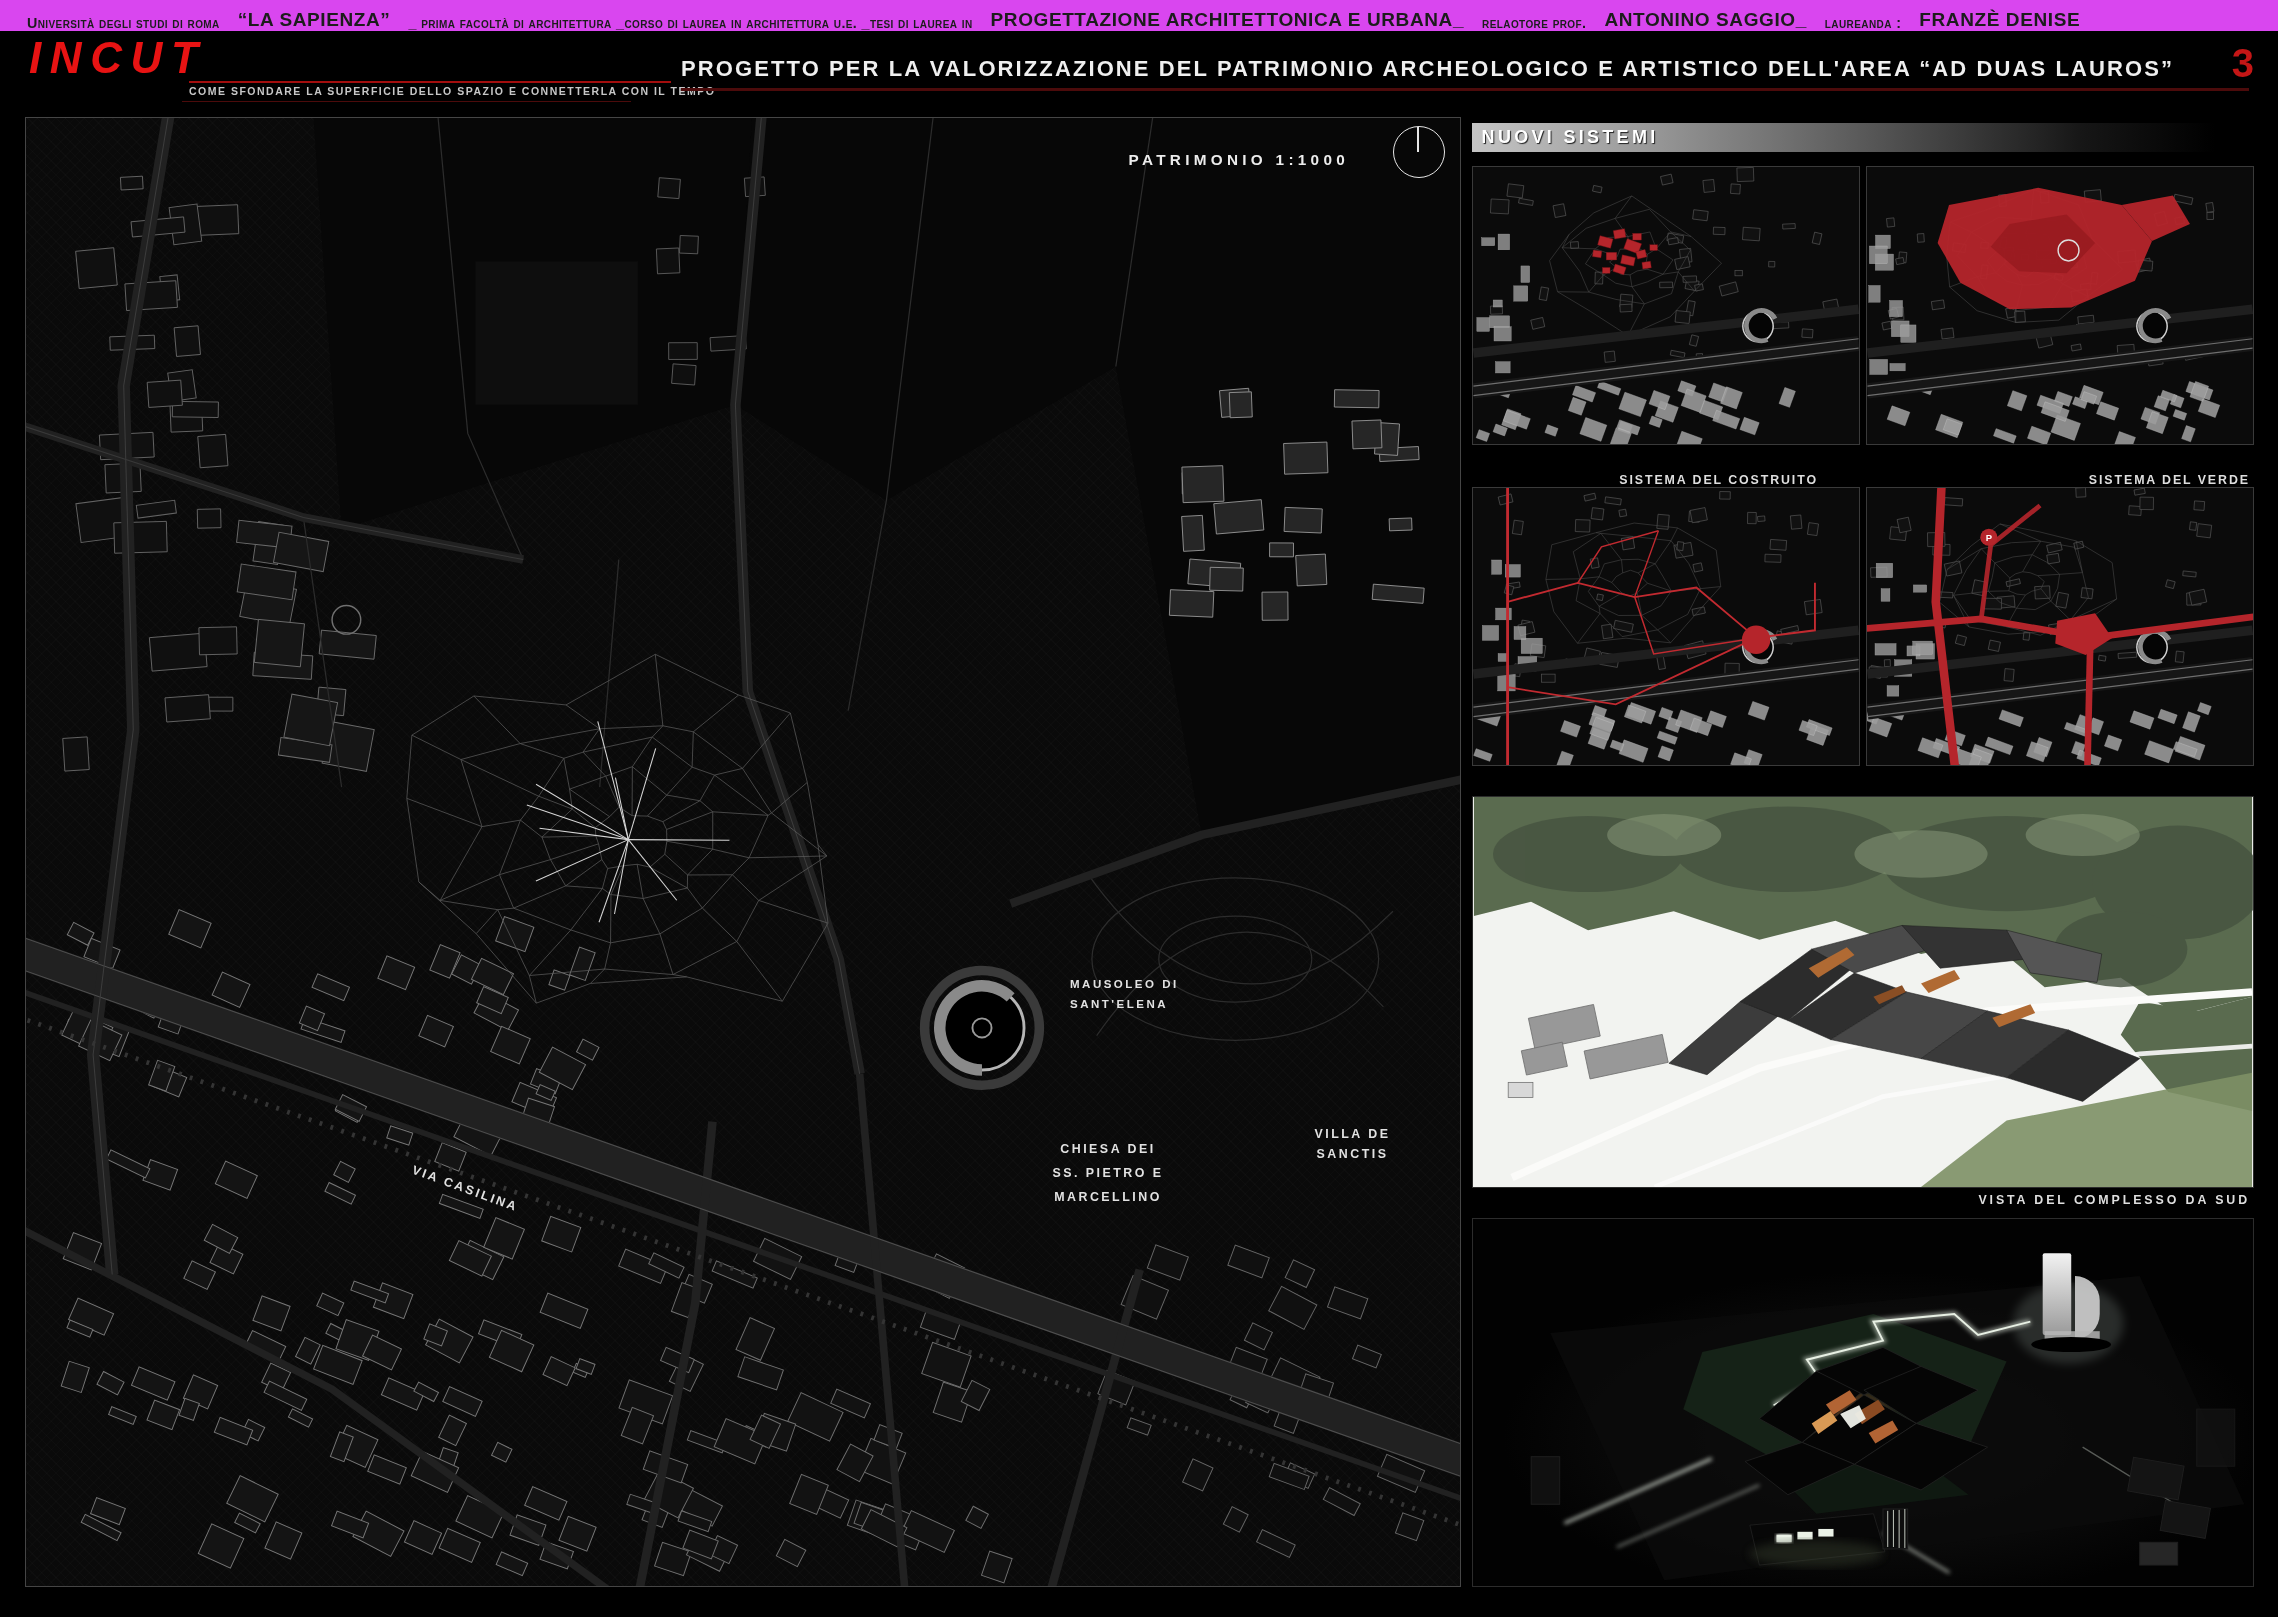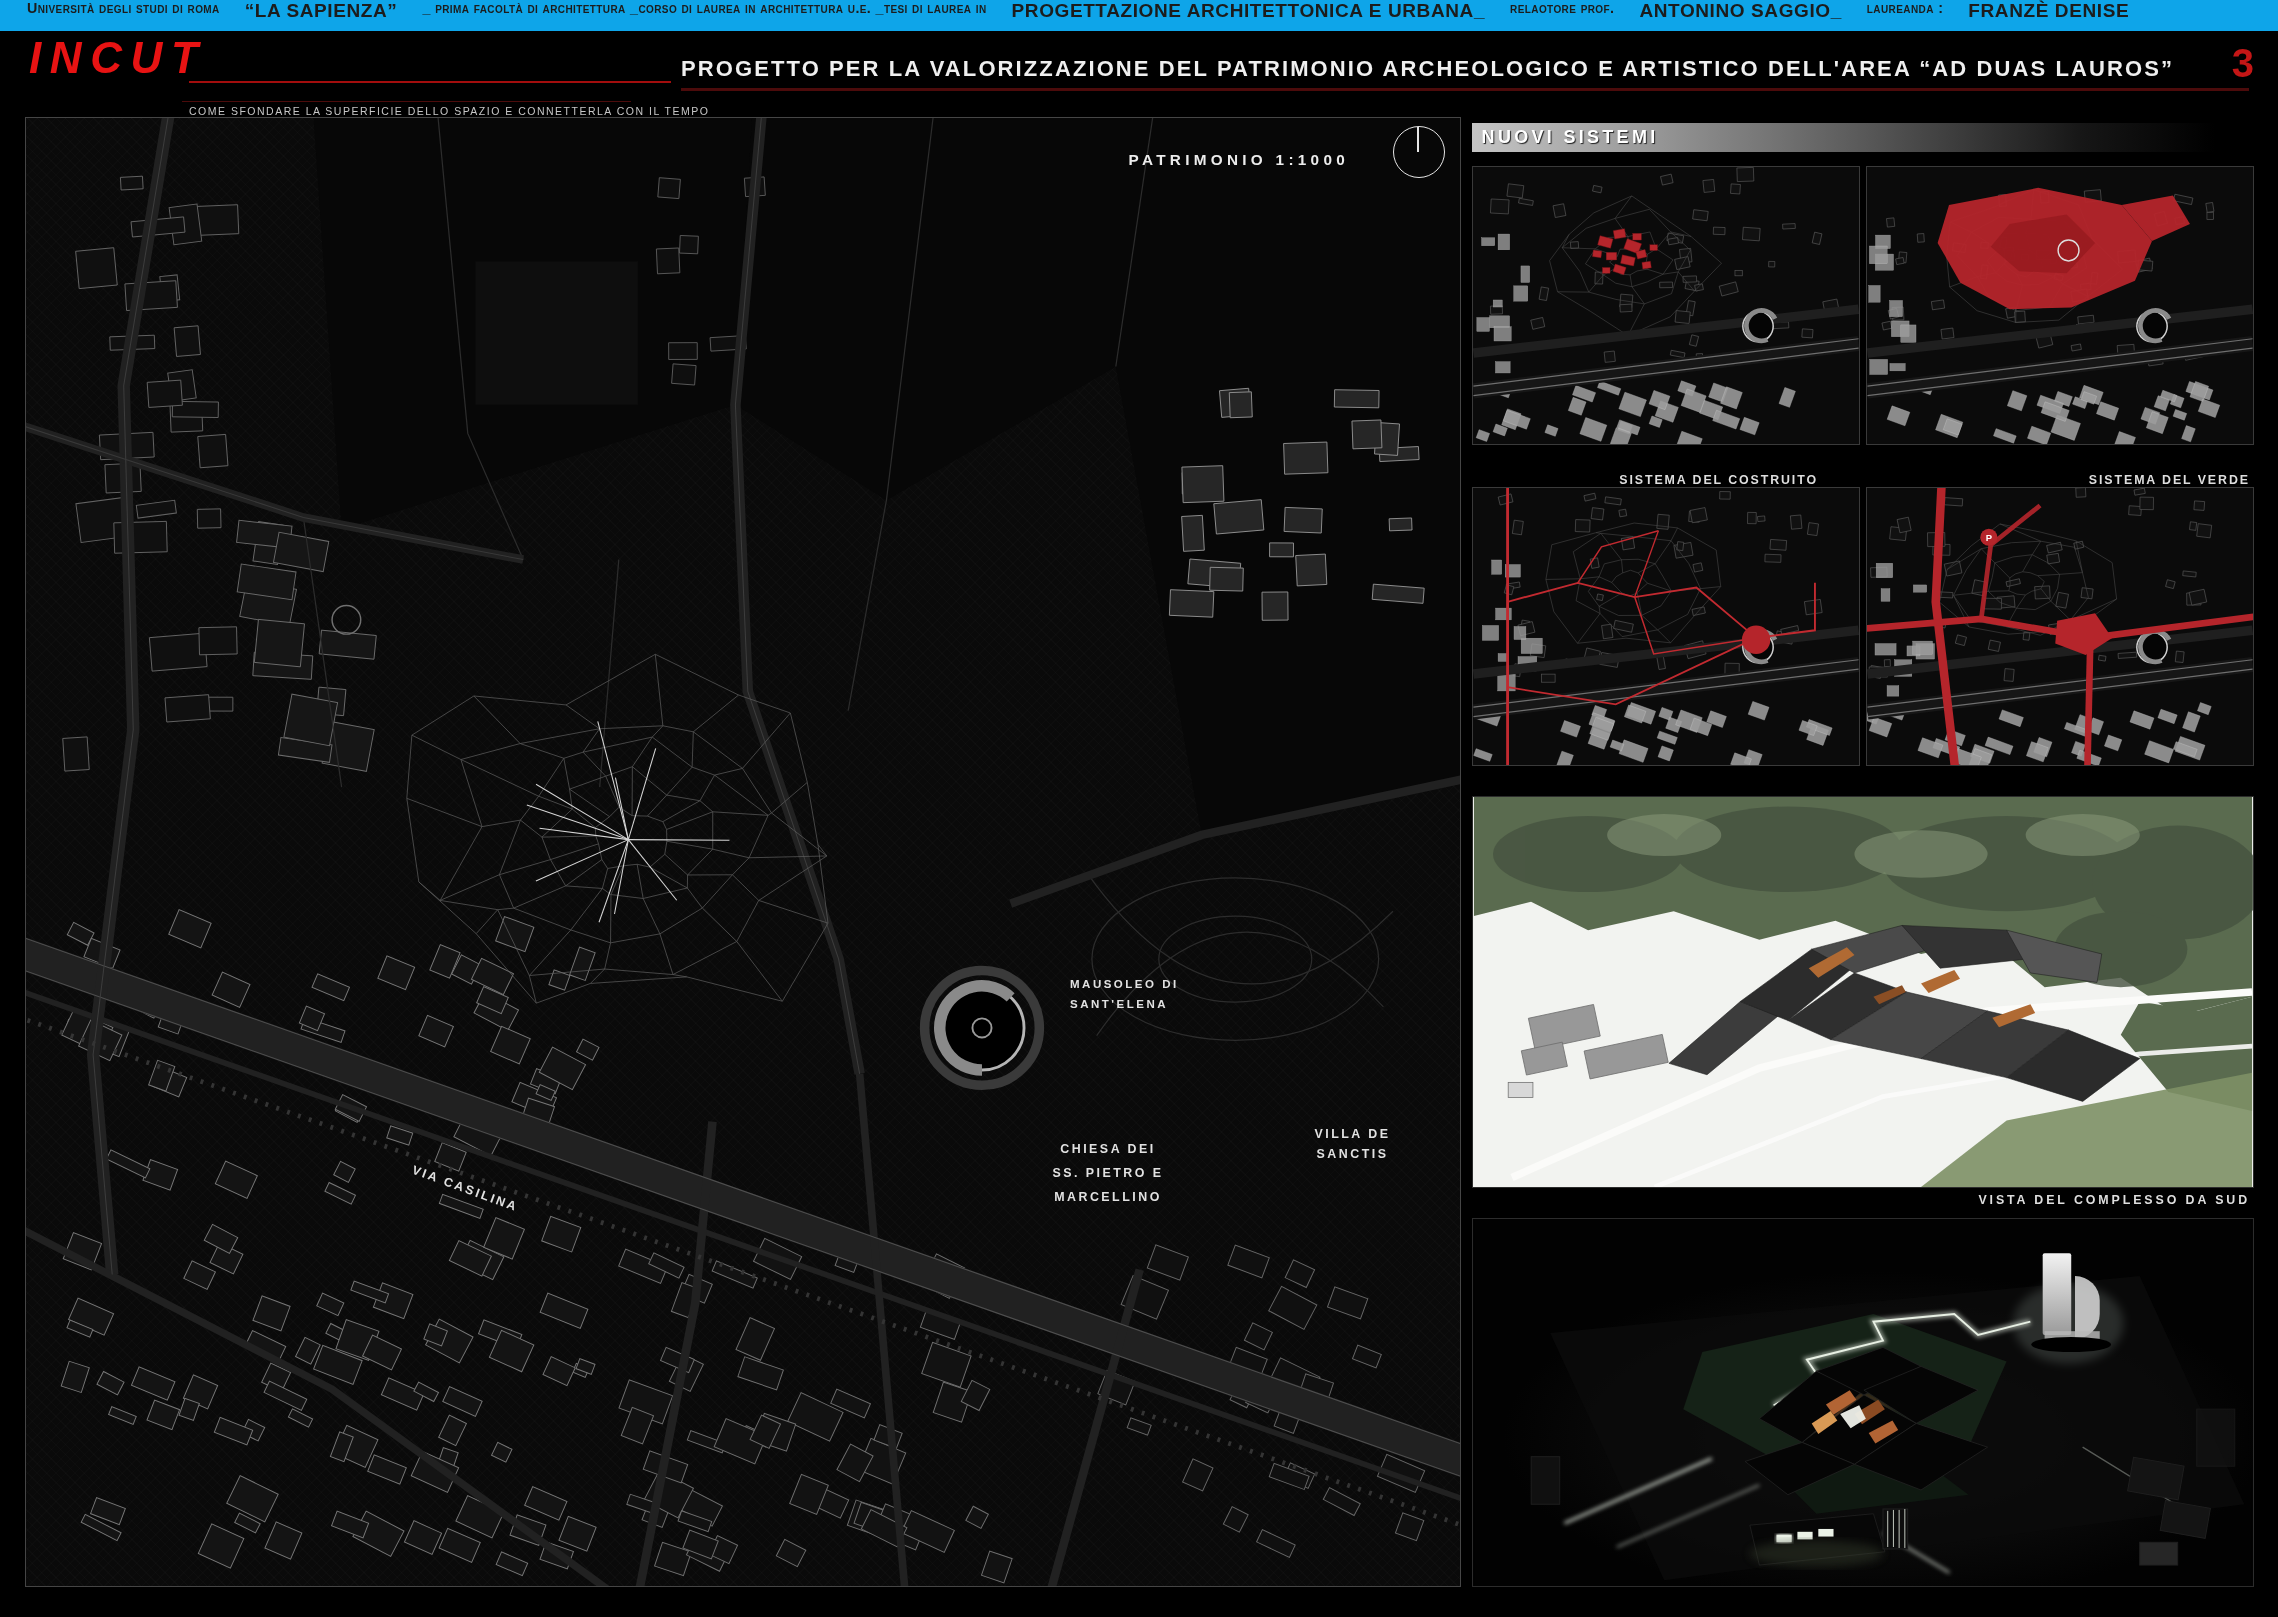"Università degli studi di roma" .topbar { align-items: flex-start -> flex-end; background: #0ea5e9 -> #d946ef; gap: 25px -> 18px }
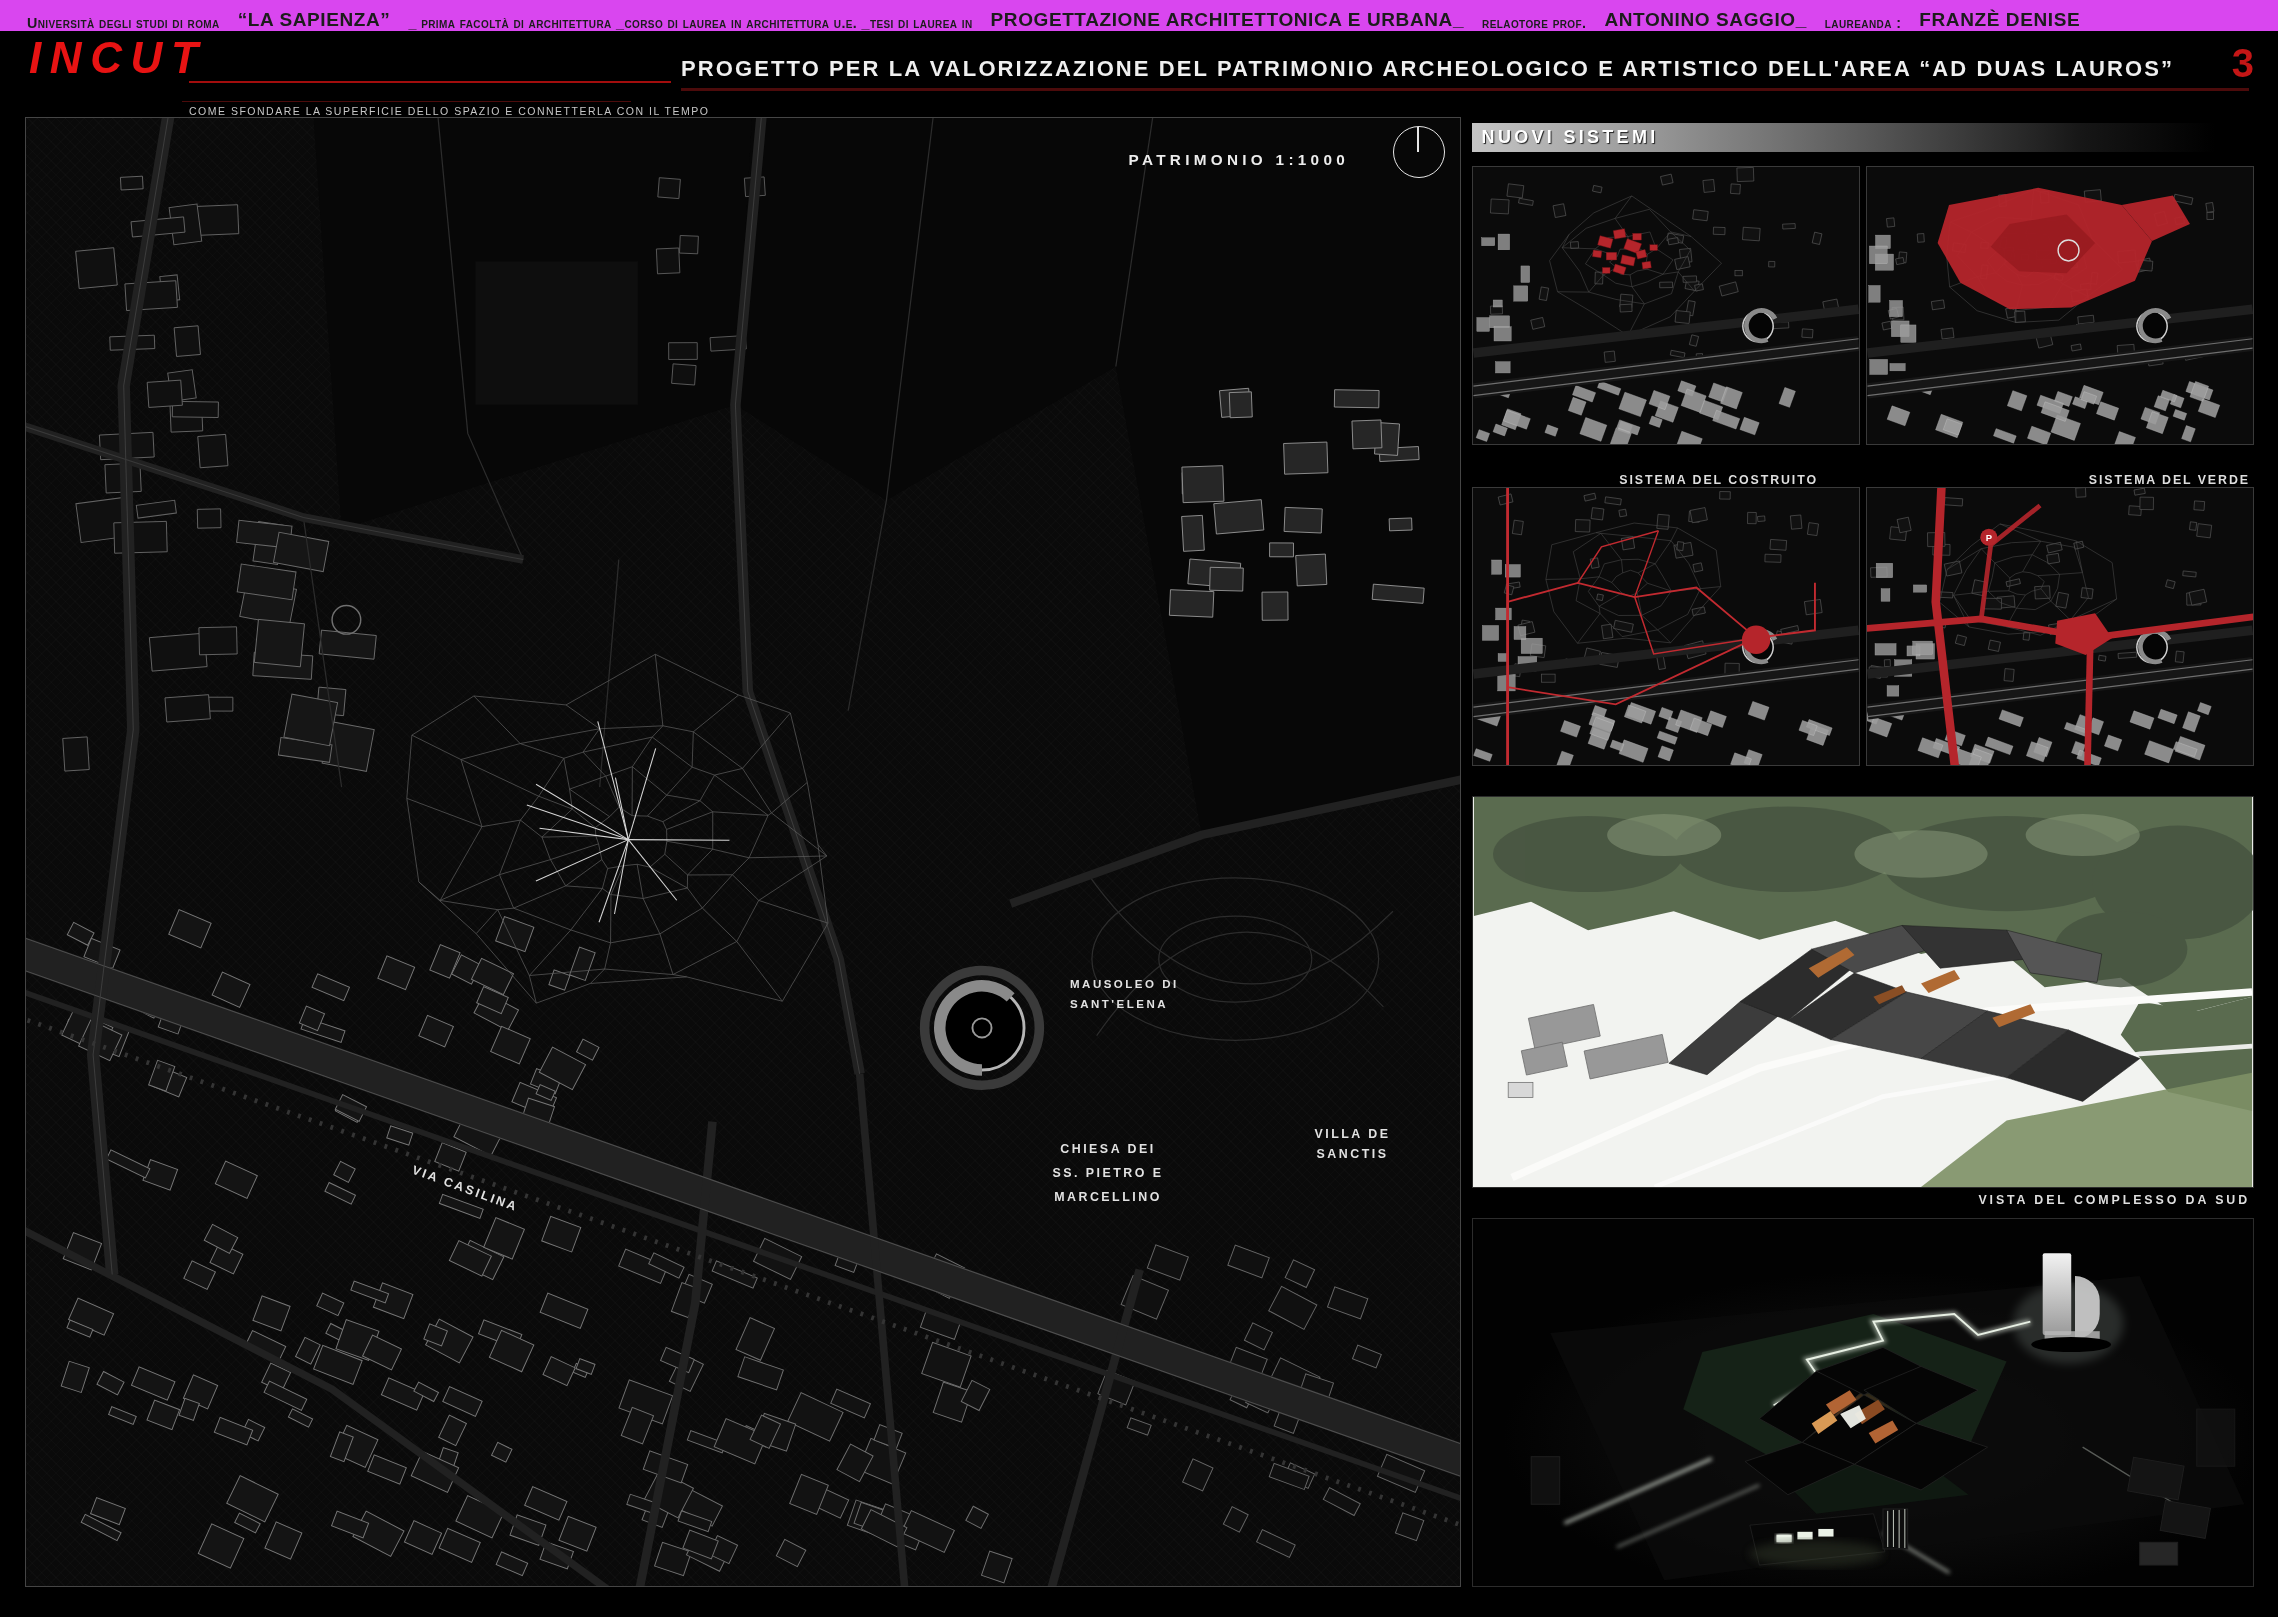"COME SFONDARE LA SUPERFICIE DELLO" .tagline { font-weight: normal -> bold; margin-top: 20px -> none }
